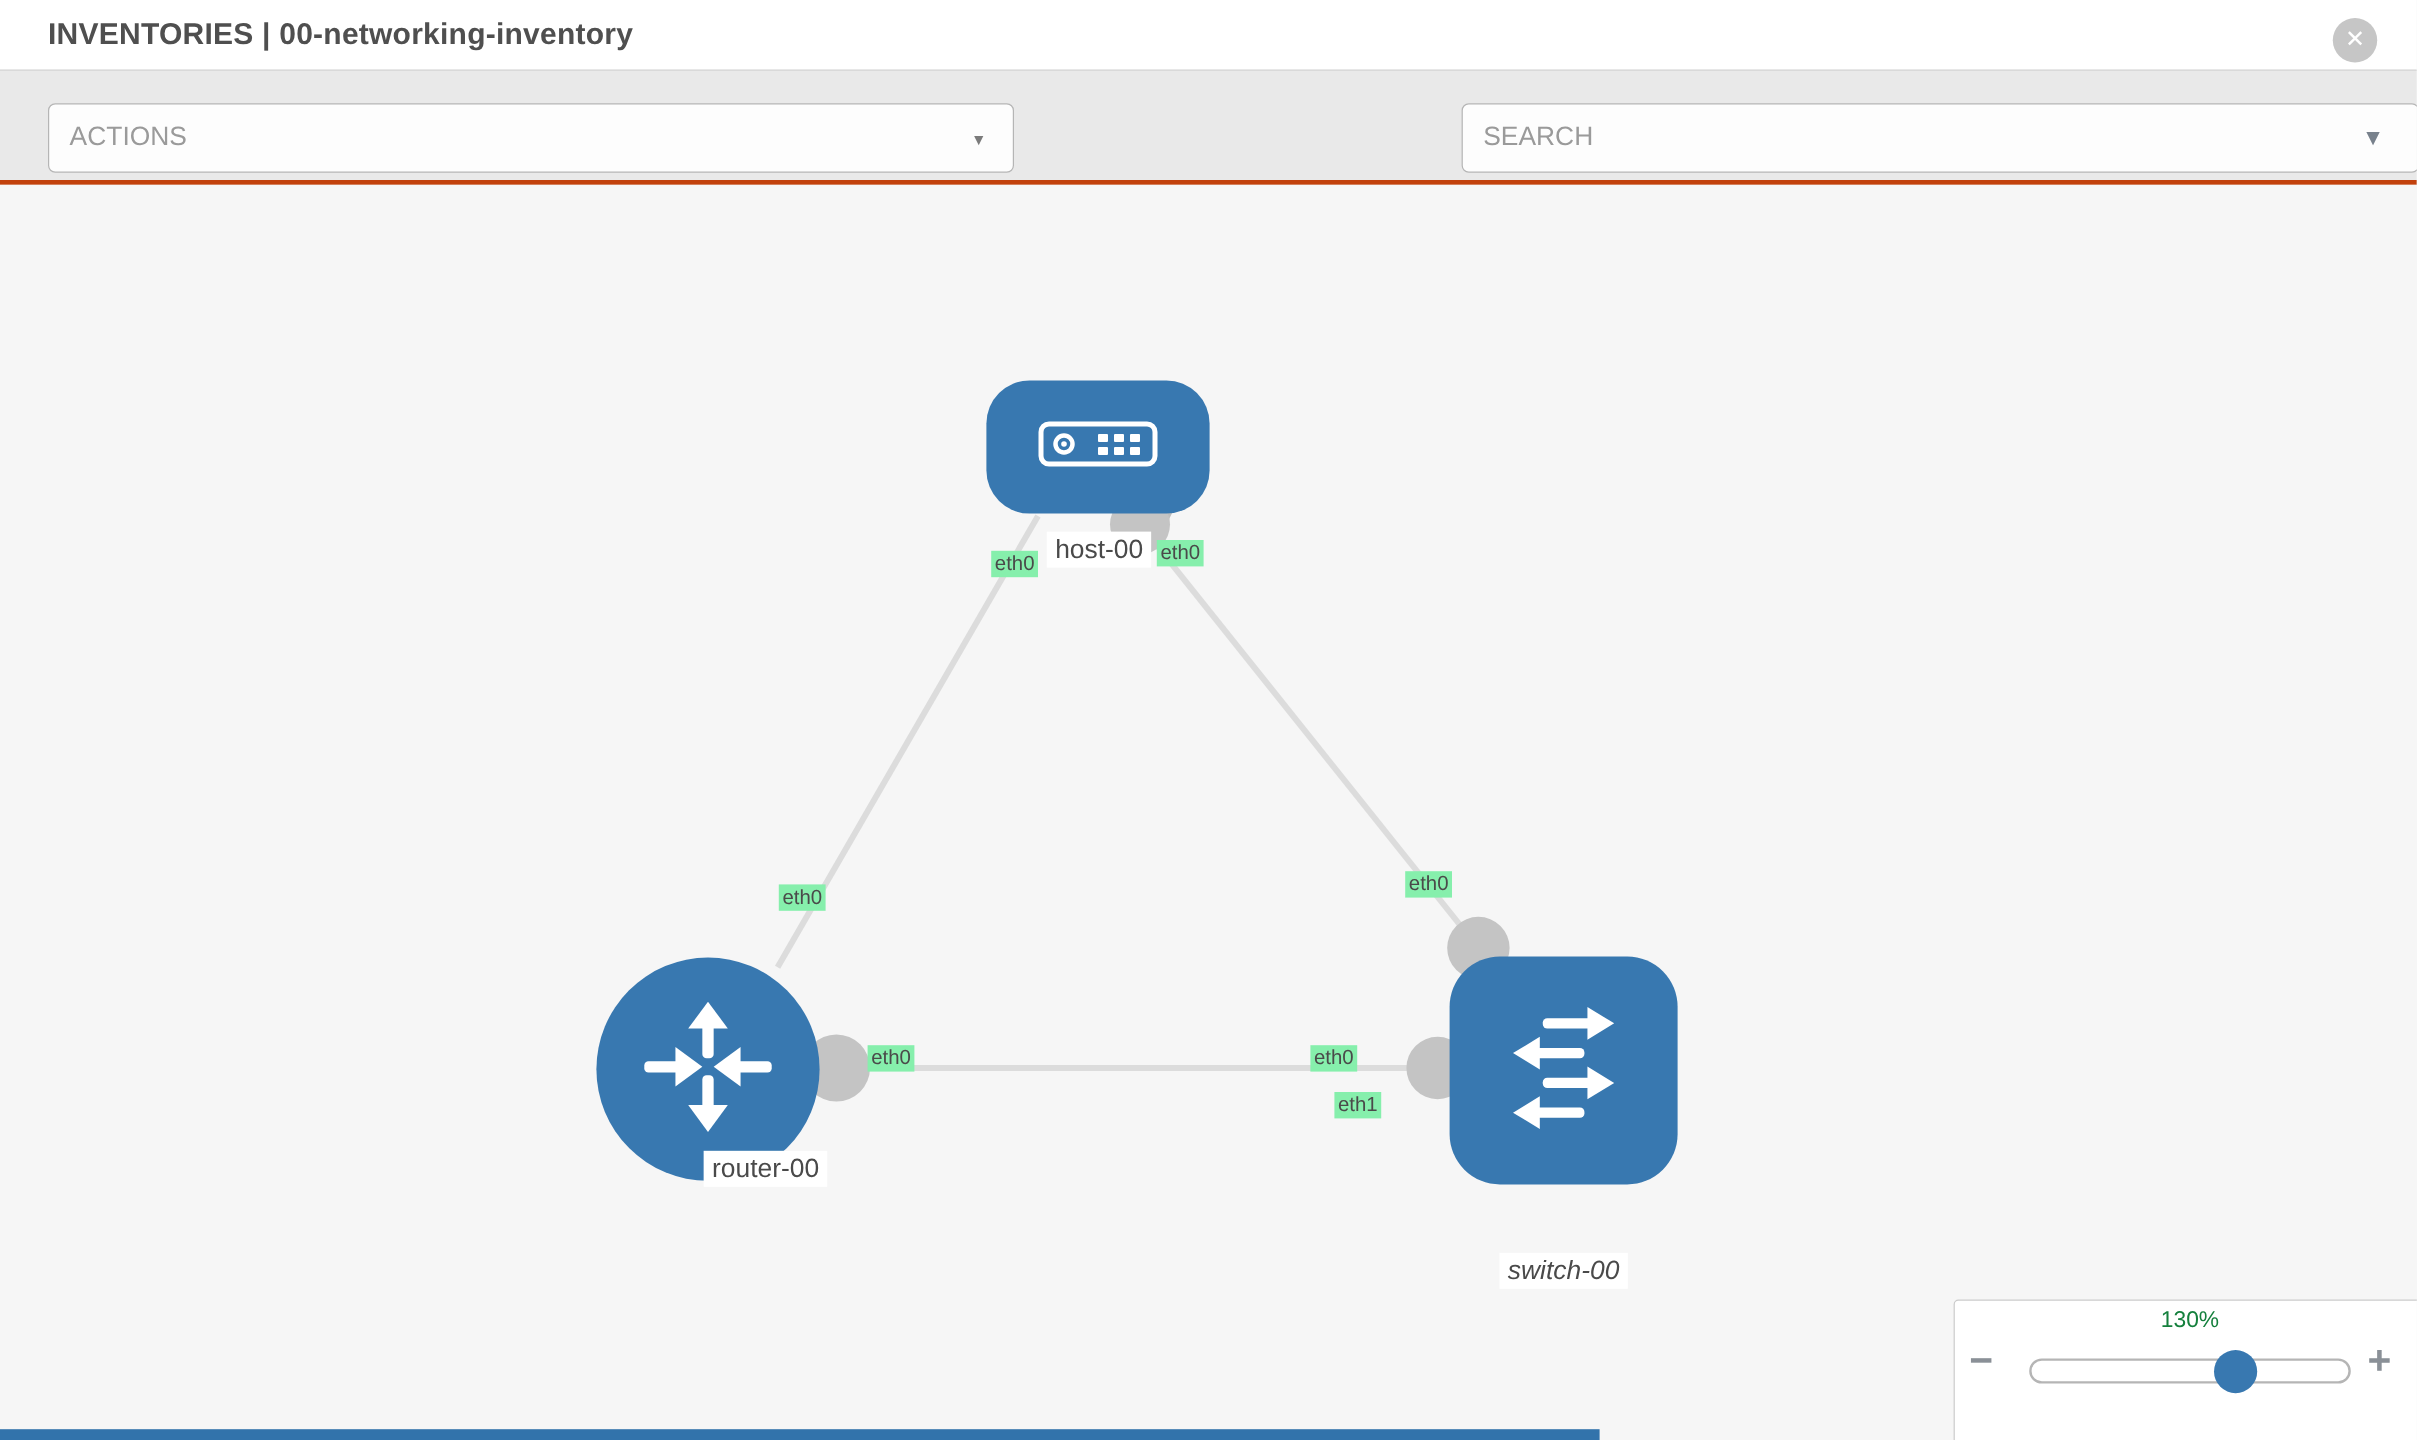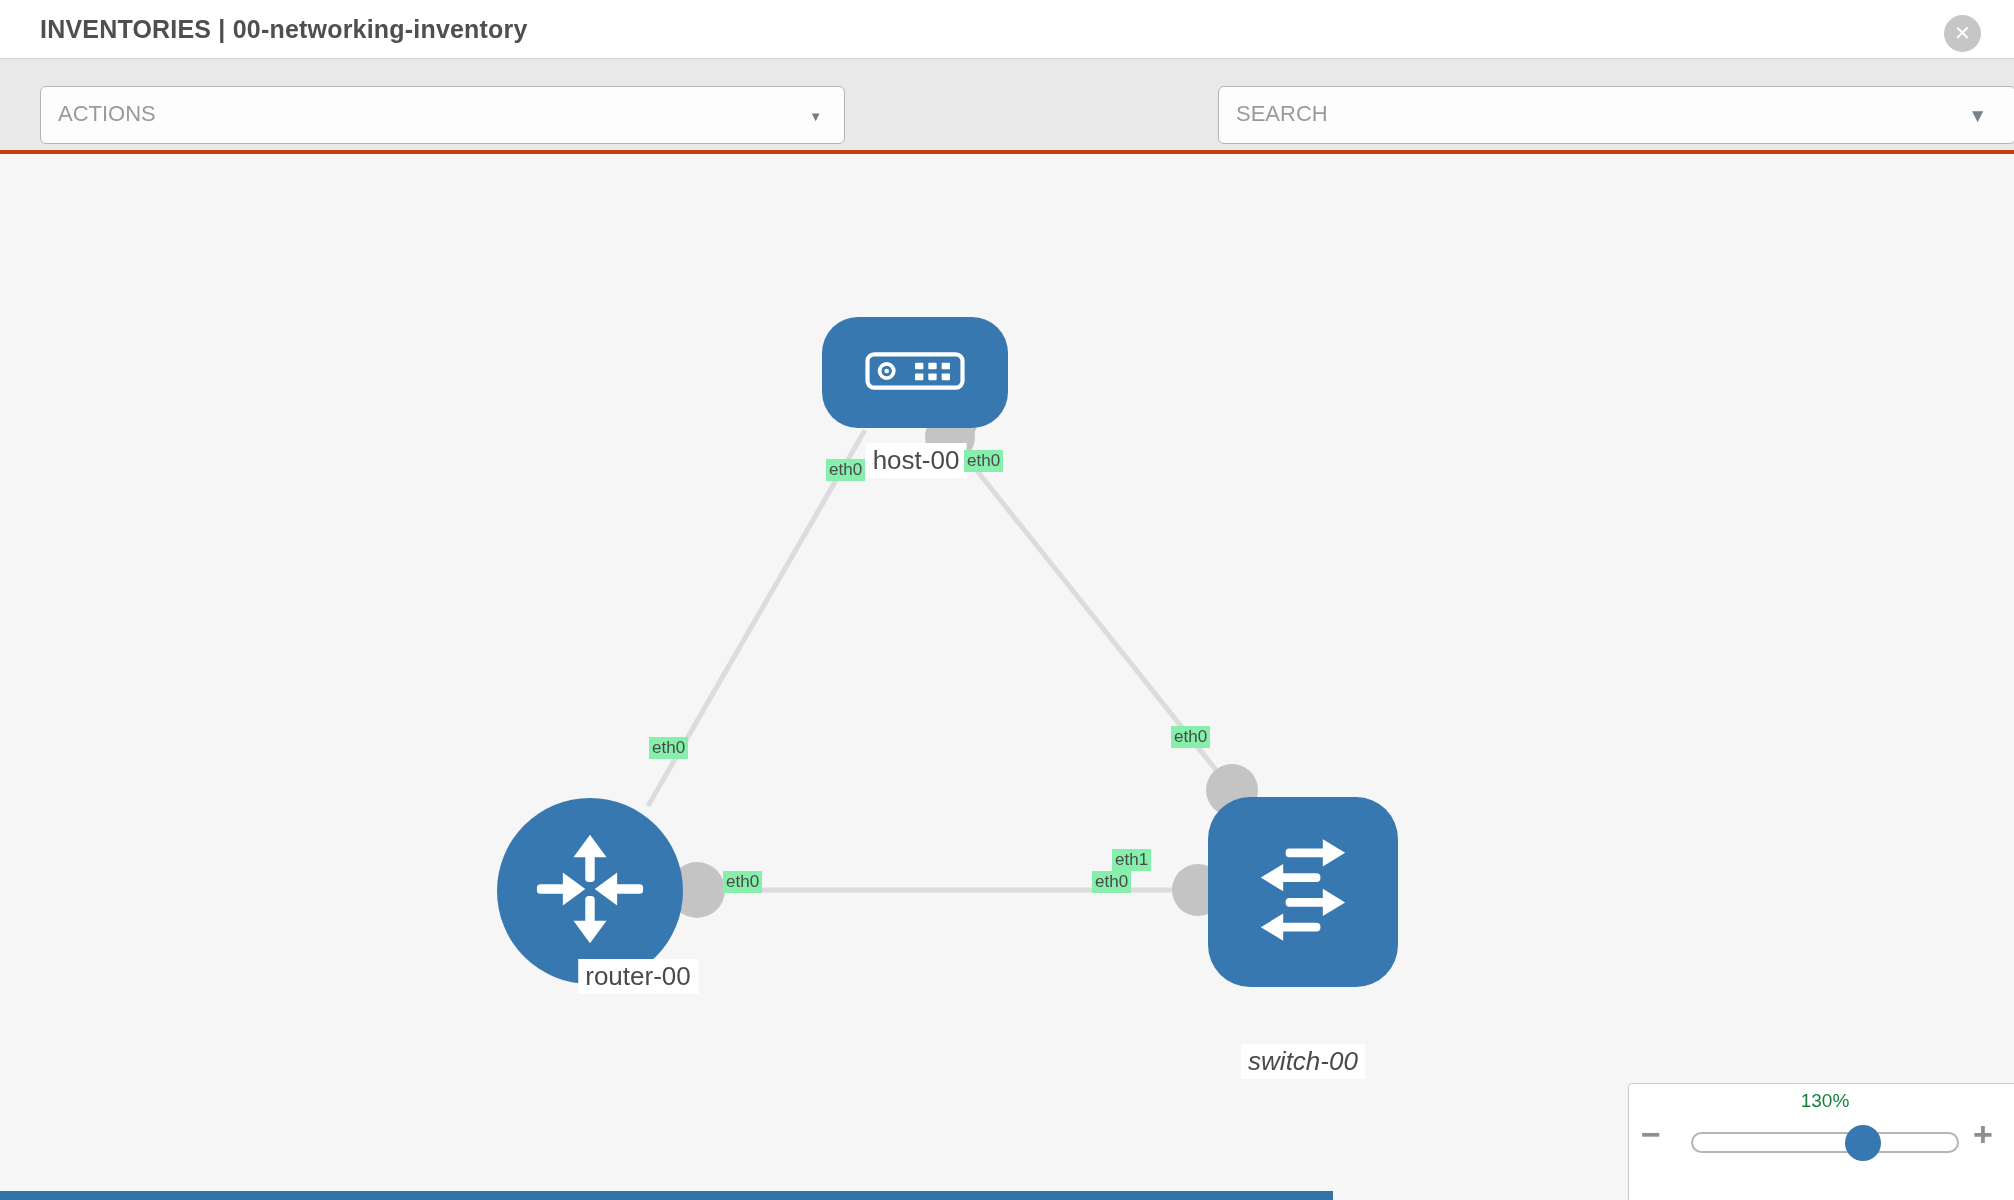"host-00" .node-label { font-size: 26px -> 22px }
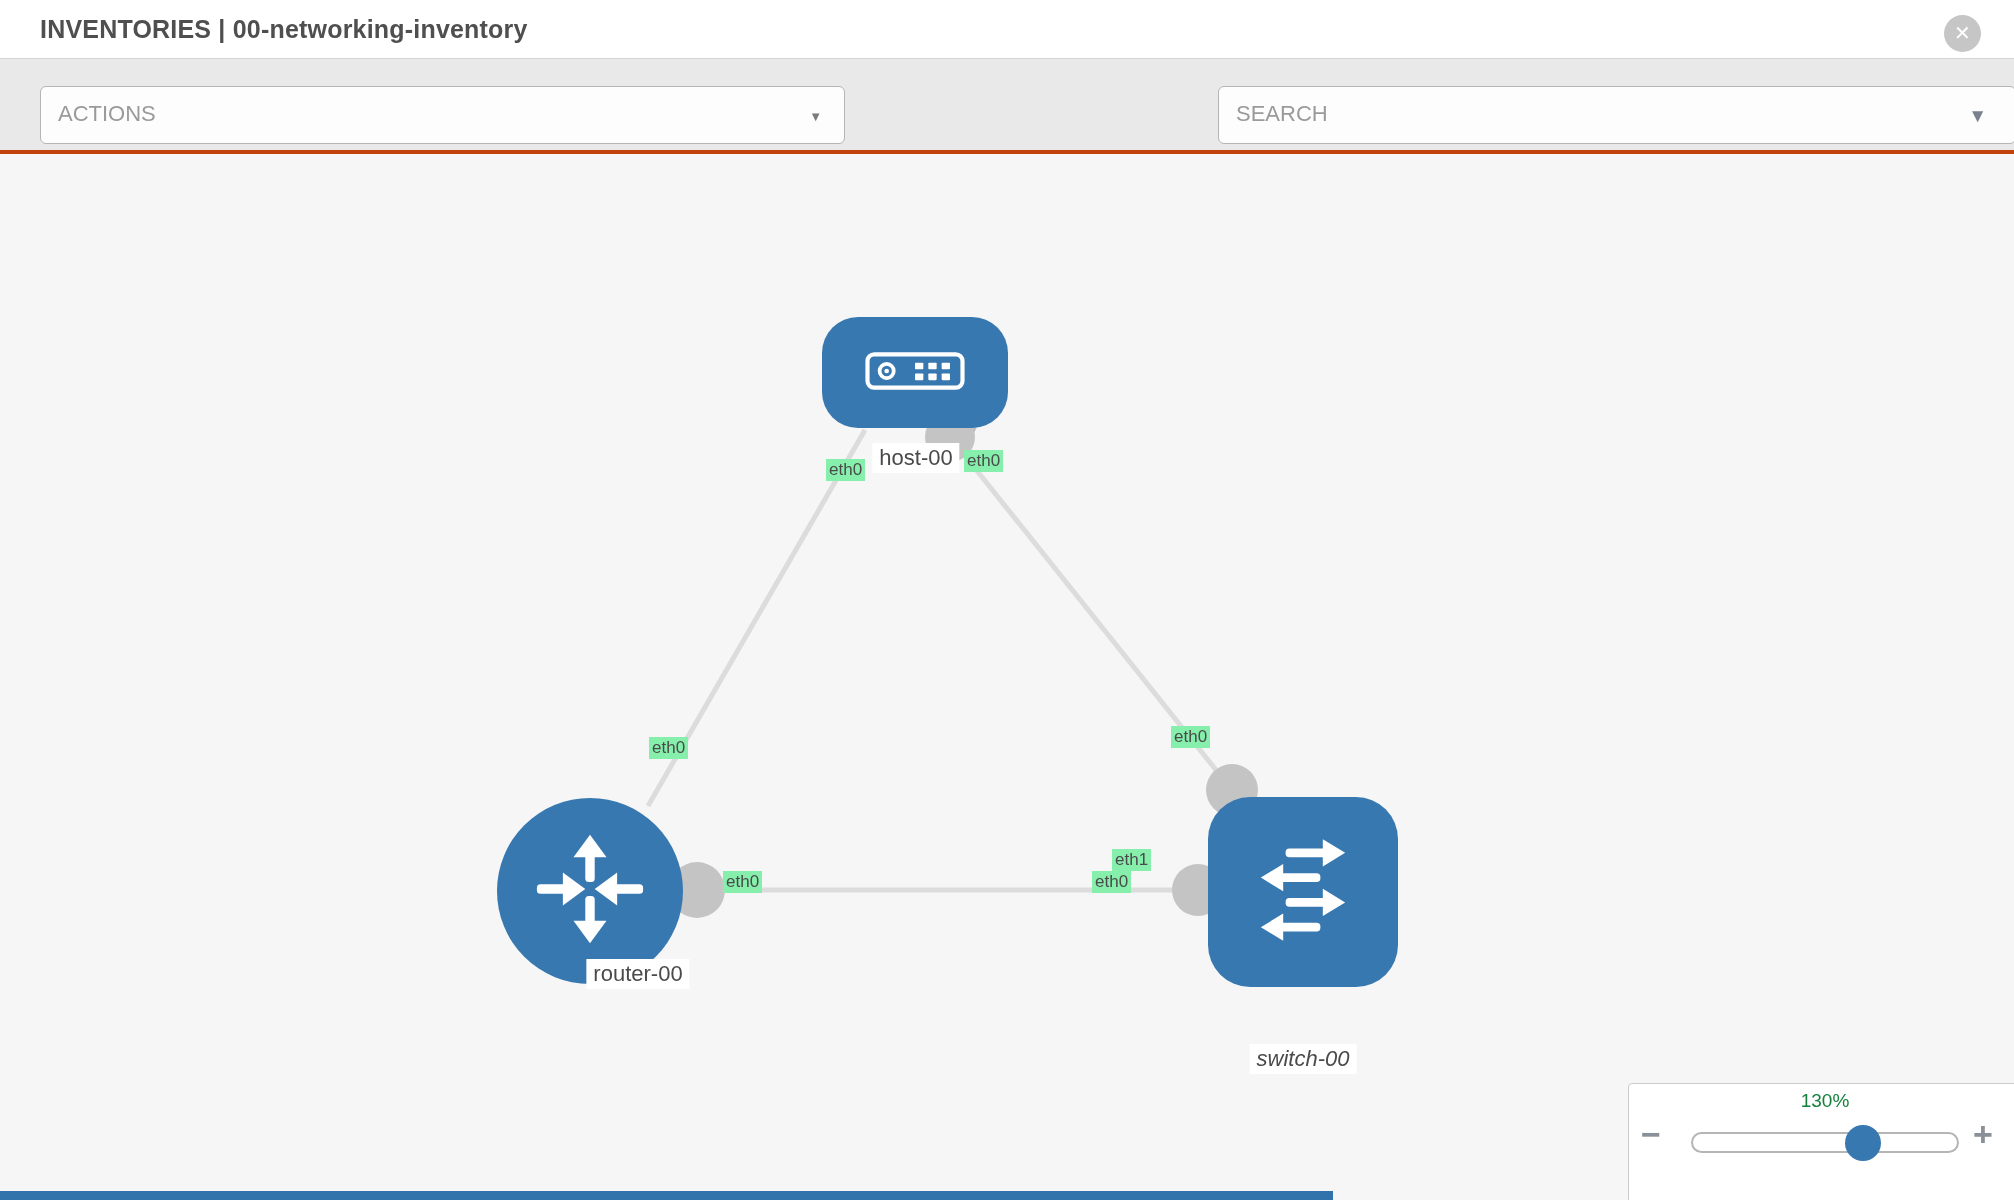"eth1" div.if-label { top: 849px -> 910px }
